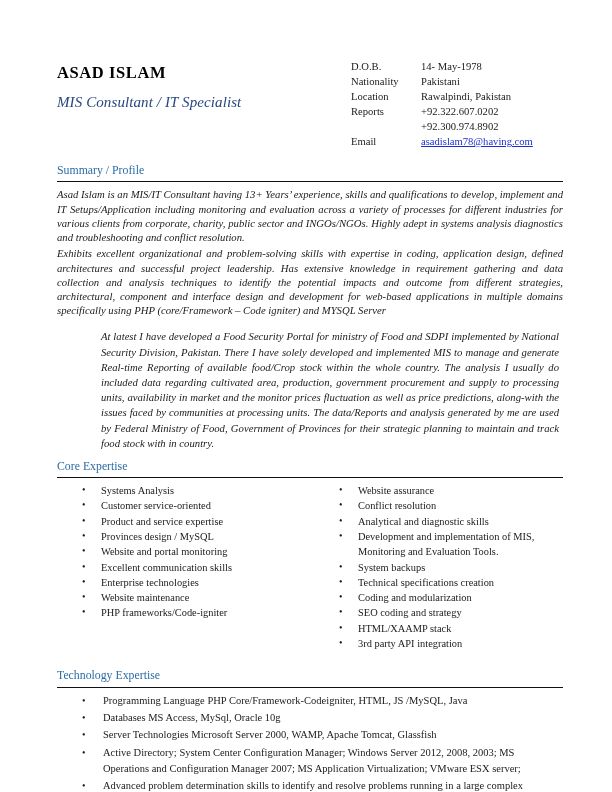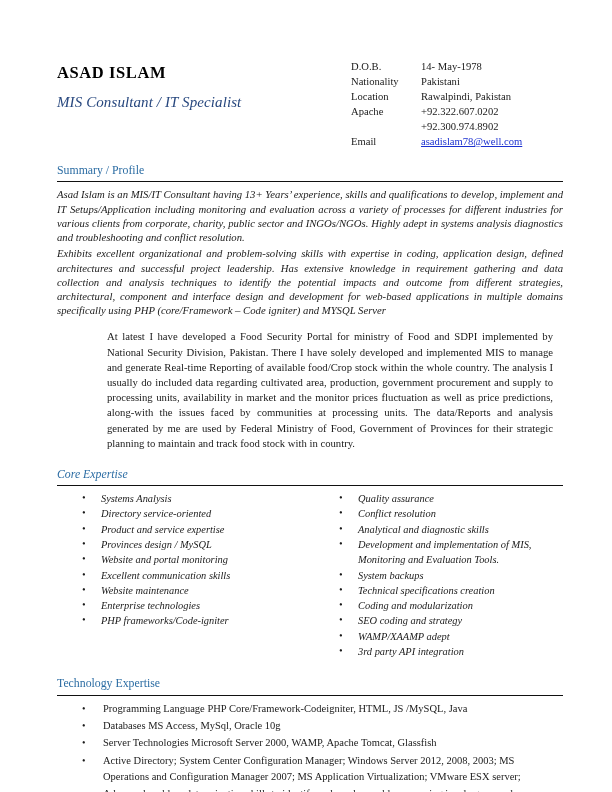"Apache" td.contact-label { text: Apache -> Reports }
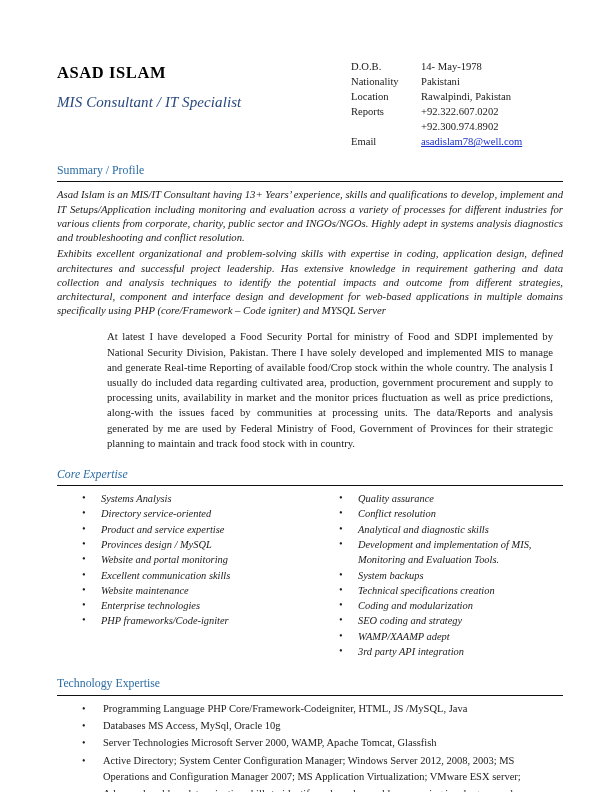"asadislam78@well.com" a.email-link { text: asadislam78@well.com -> asadislam78@having.com }
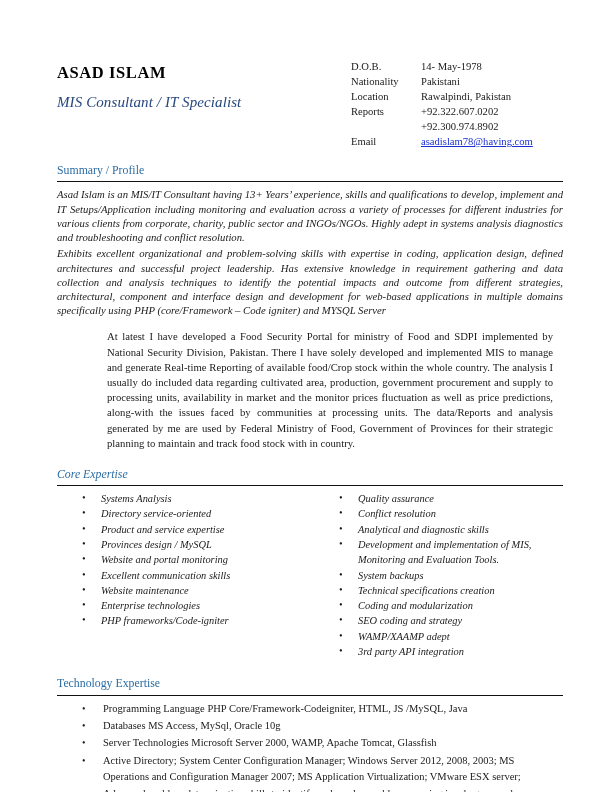"At latest I have developed" .para-italic { font-style: none -> italic; margin: 10px -> 4px }
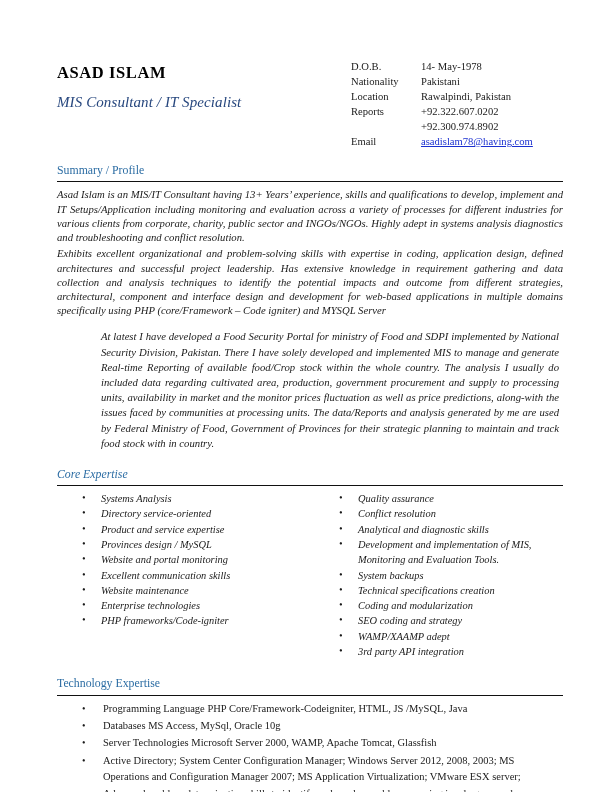"Core Expertise" div.section { font-style: italic -> none; margin-top: 16px -> 8px }
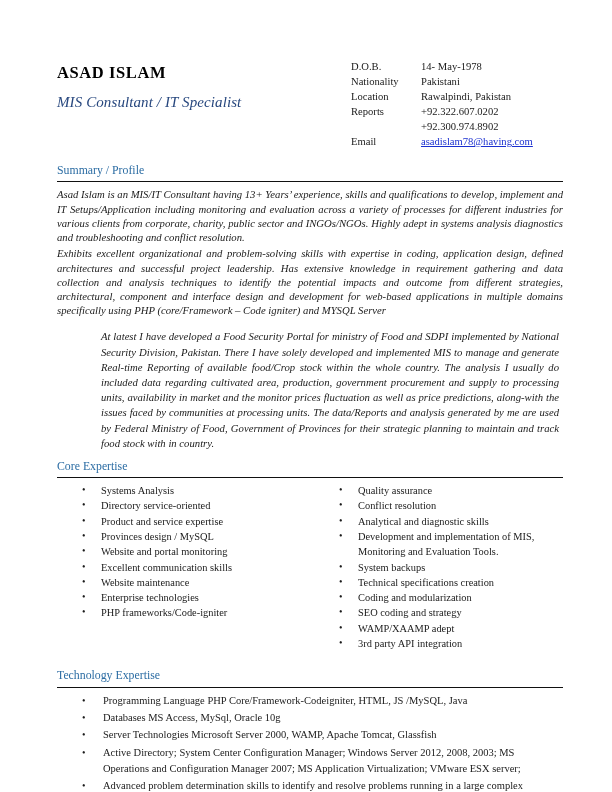"Quality assurance" li { text: Quality -> Website }
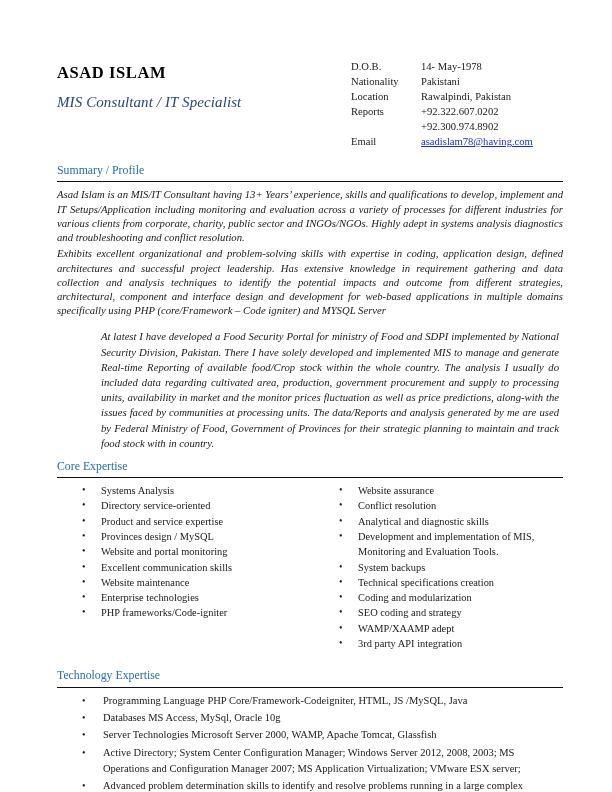"Directory service-oriented" li { text: Directory -> Customer }
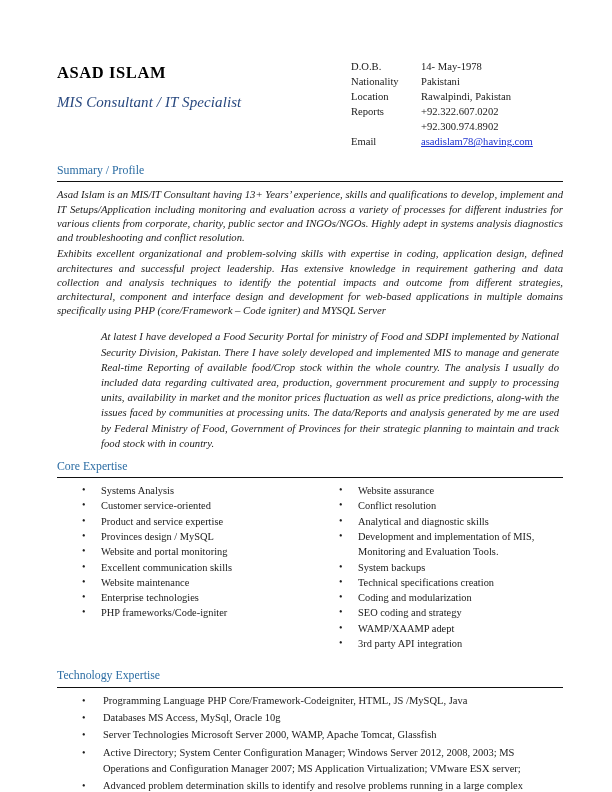"Website maintenance" li { order: before "Enterprise technologies" -> after "Enterprise technologies" }
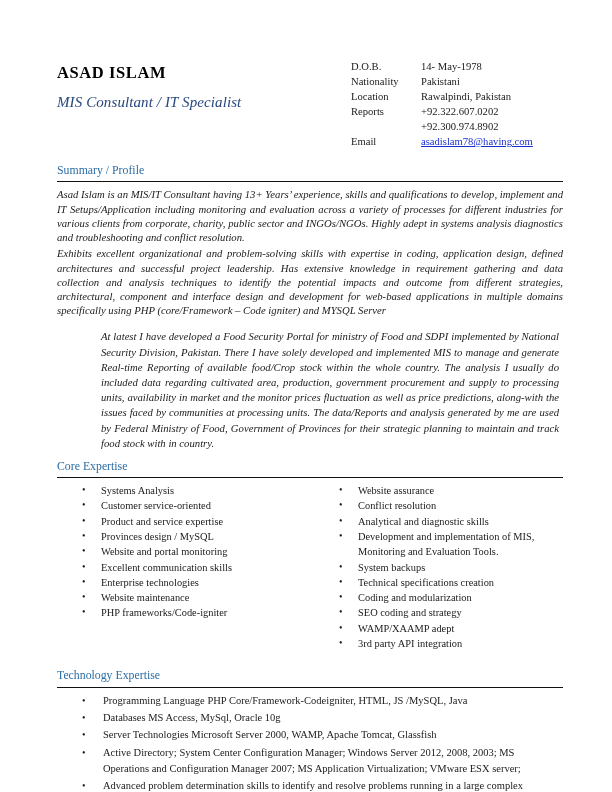"WAMP/XAAMP adept" li { text: WAMP/XAAMP adept -> HTML/XAAMP stack }
